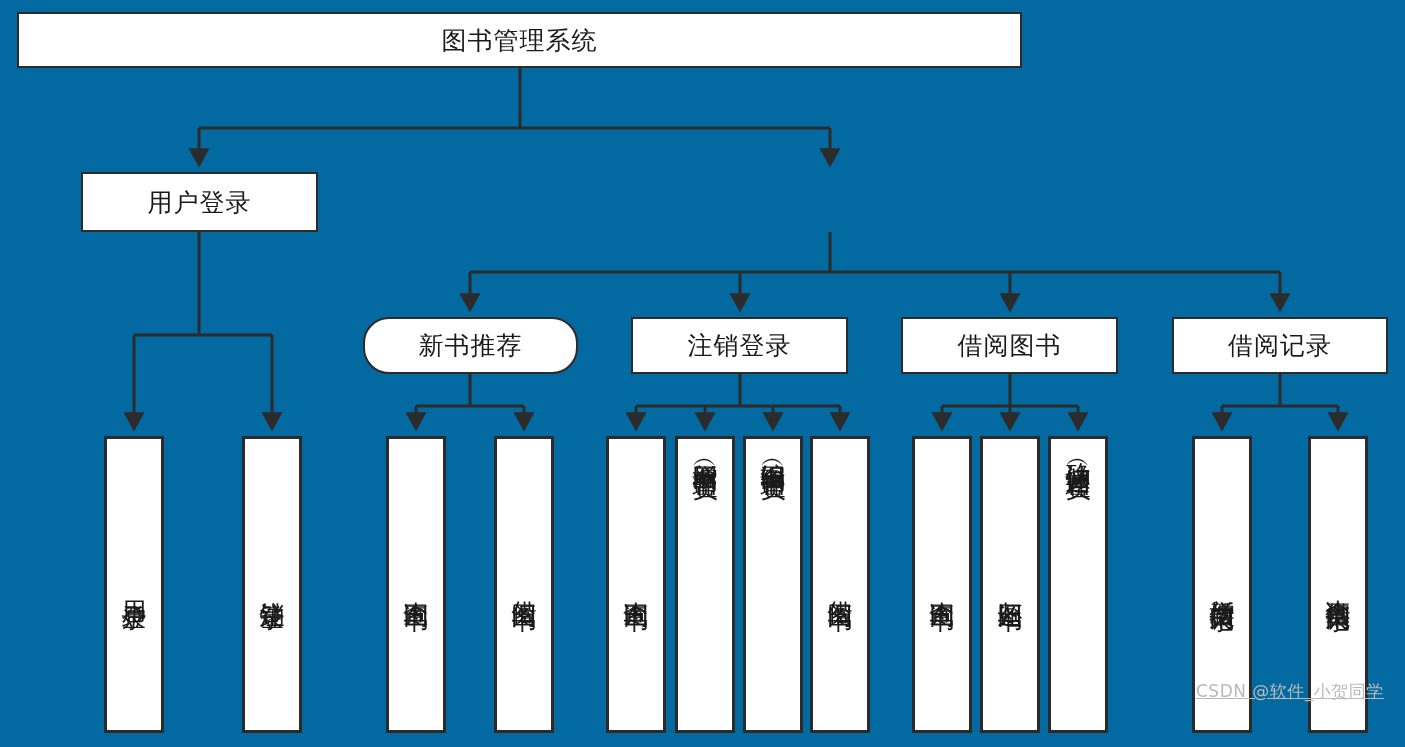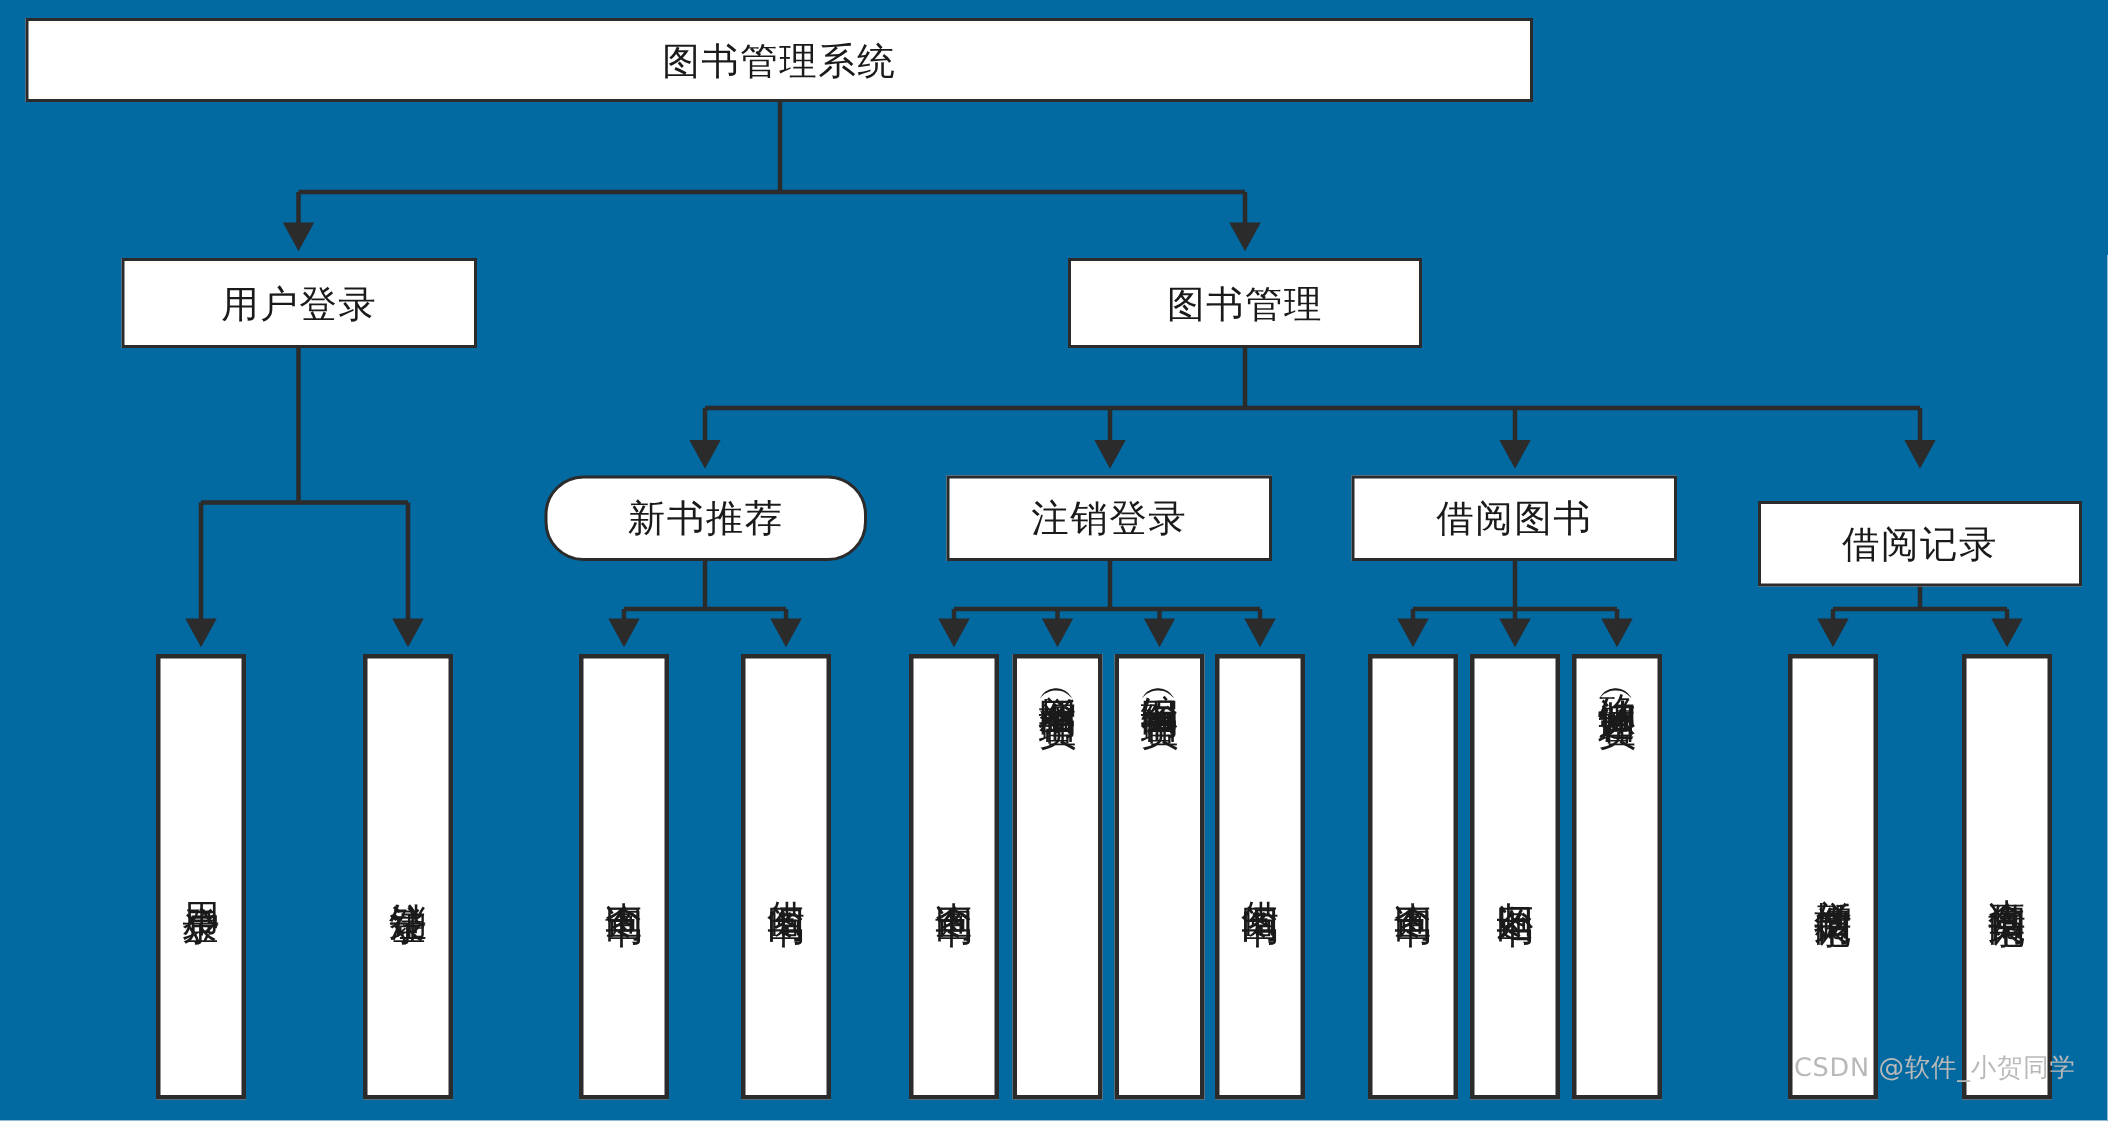"图书管理" div.node { html: <div> <span>图书管理</span> </div> -> none }
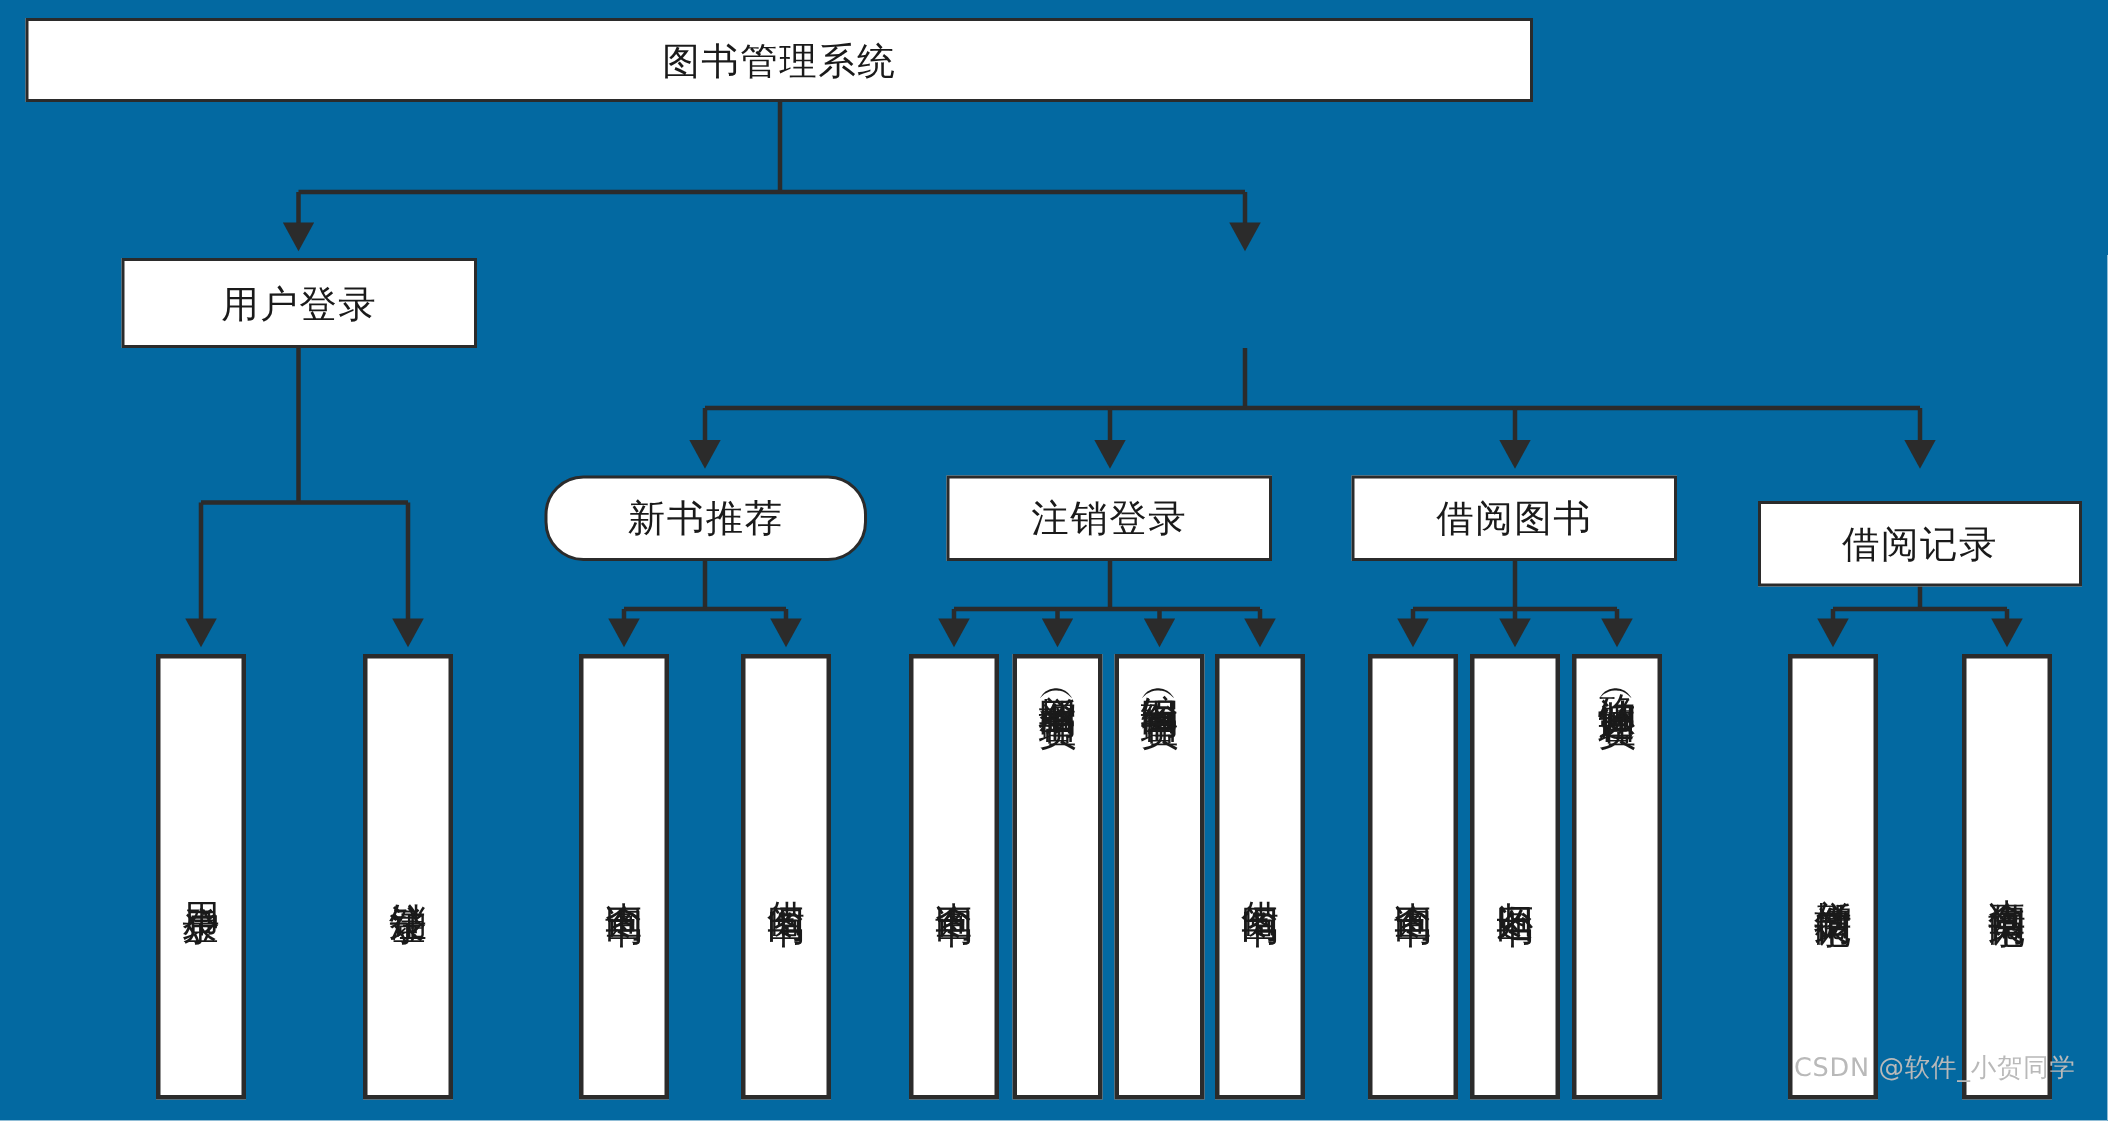"借阅记录" div.node { margin-top: 17px -> none }
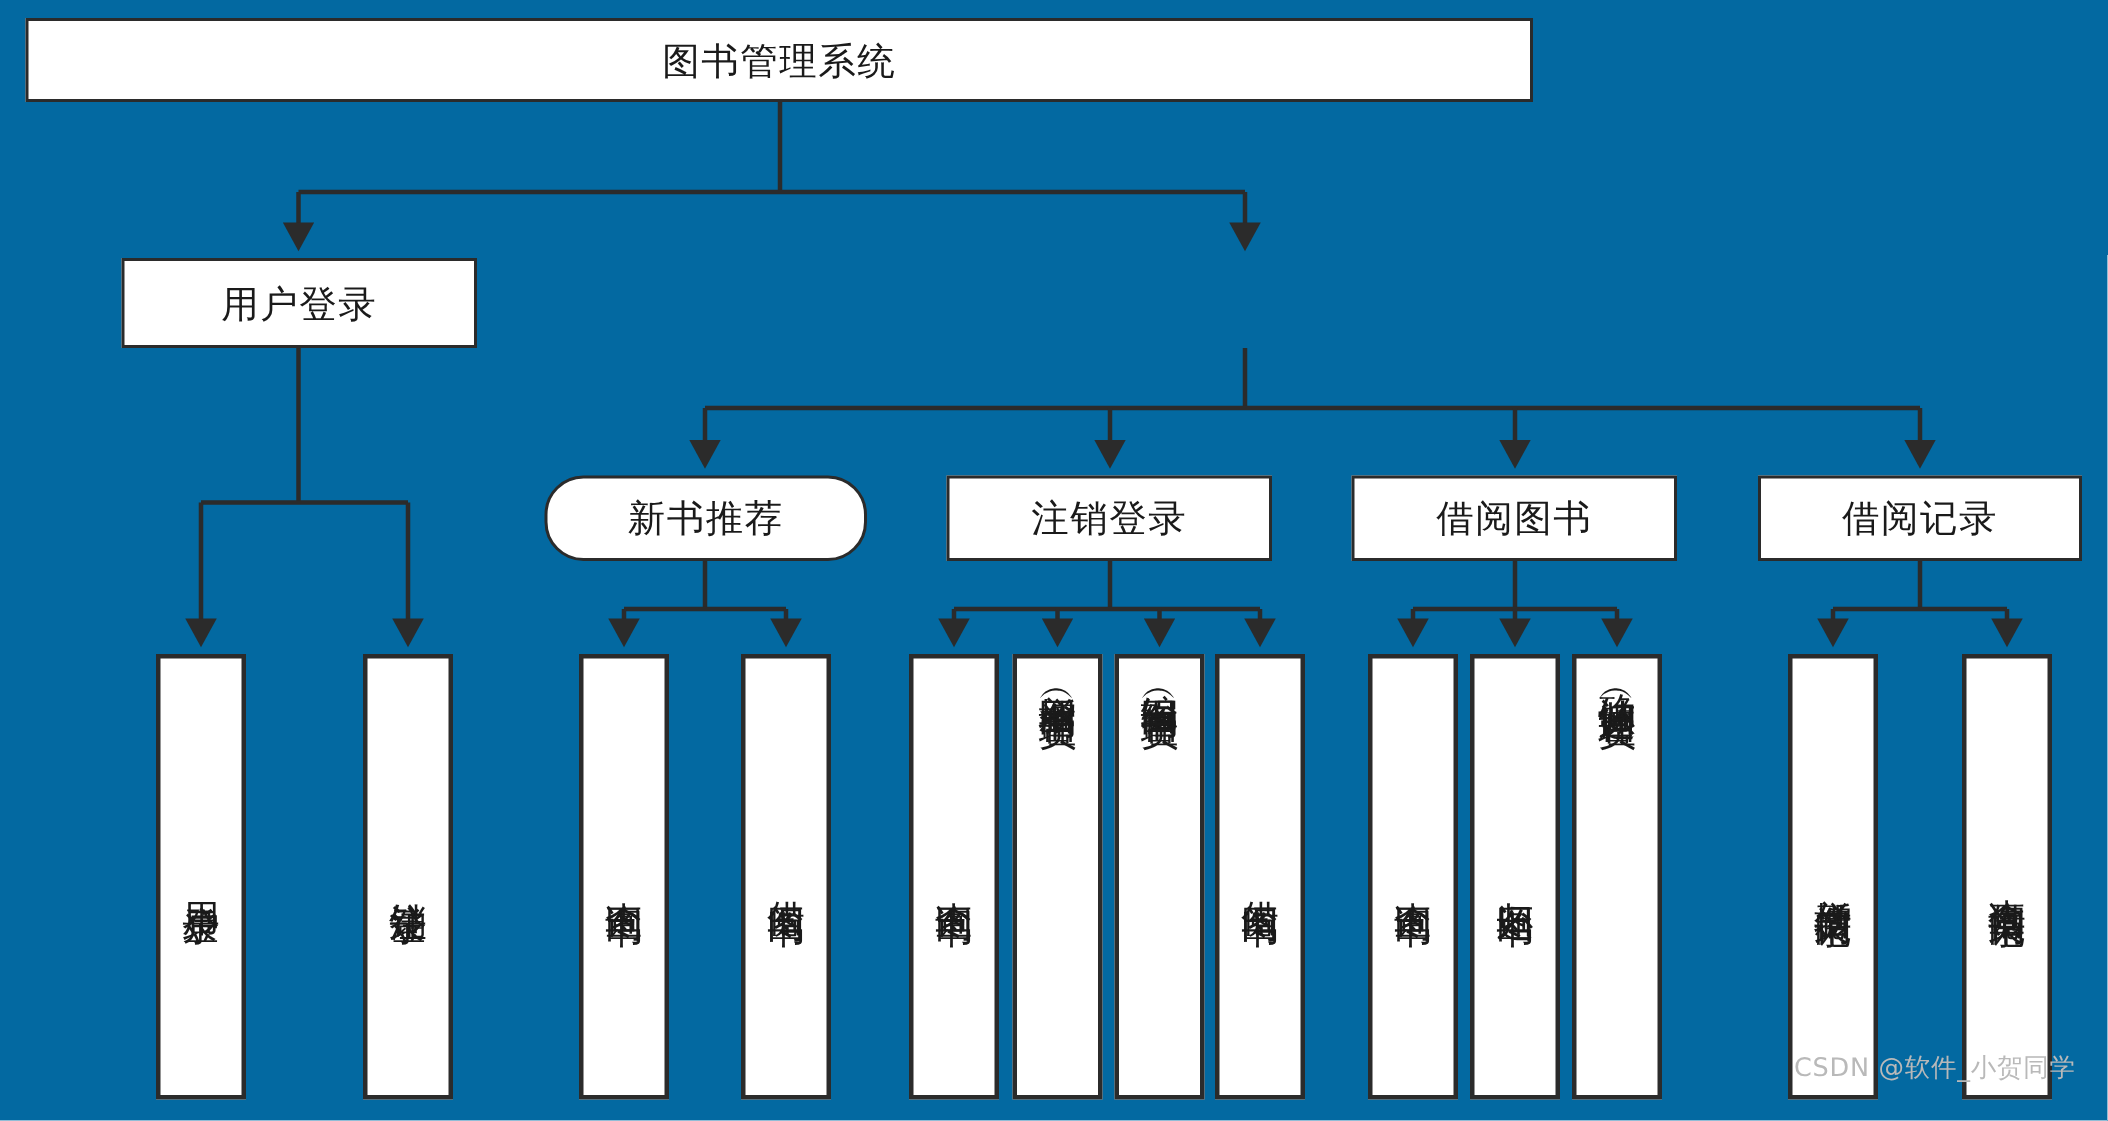"CSDN @软件_小贺同学" .watermark { text-decoration: none -> underline; top: 700px -> 680px }
